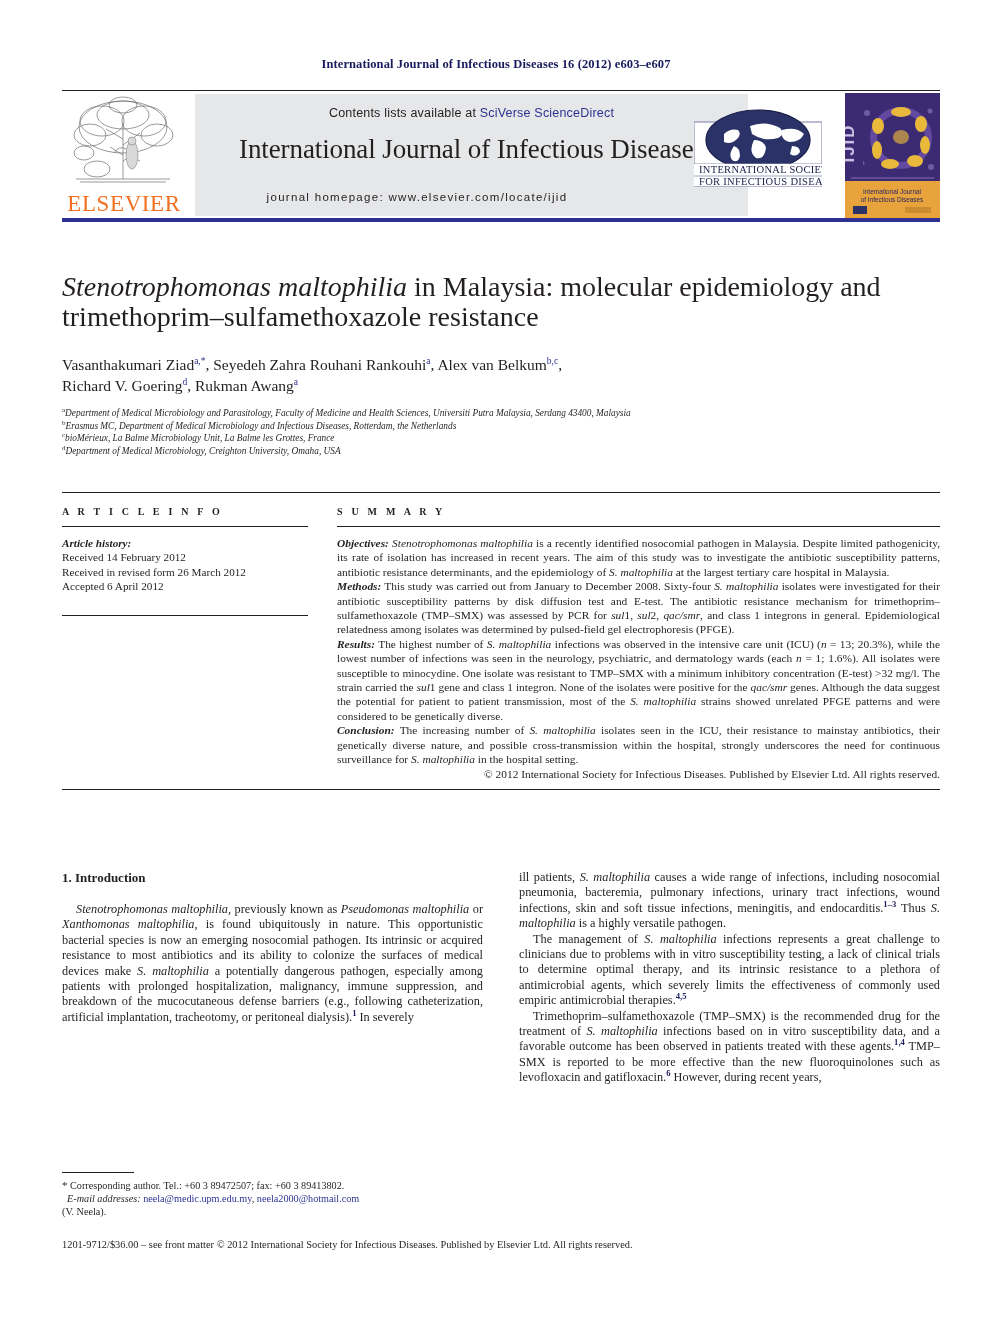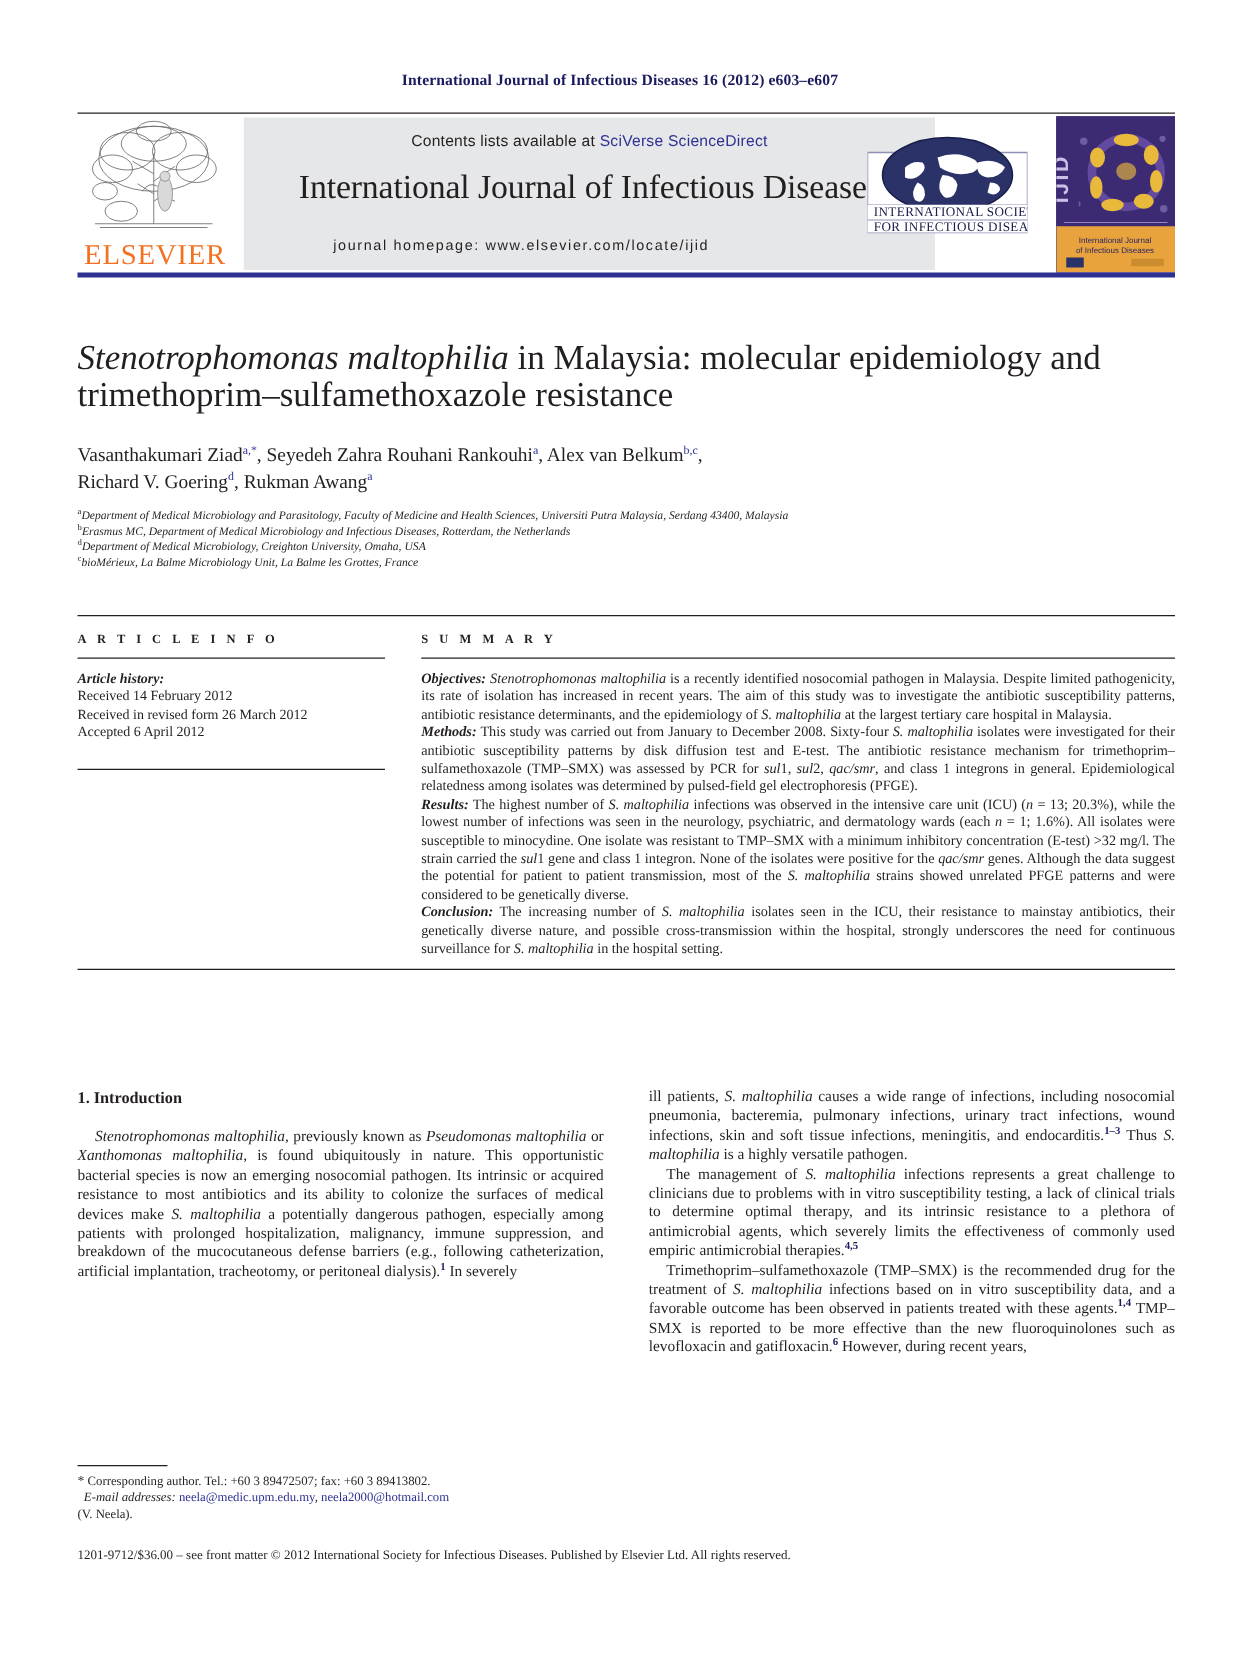"dDepartment of Medical Microbiology," div { order: before "cbioMérieux, La Balme Microbiology Unit," -> after "cbioMérieux, La Balme Microbiology Unit," }
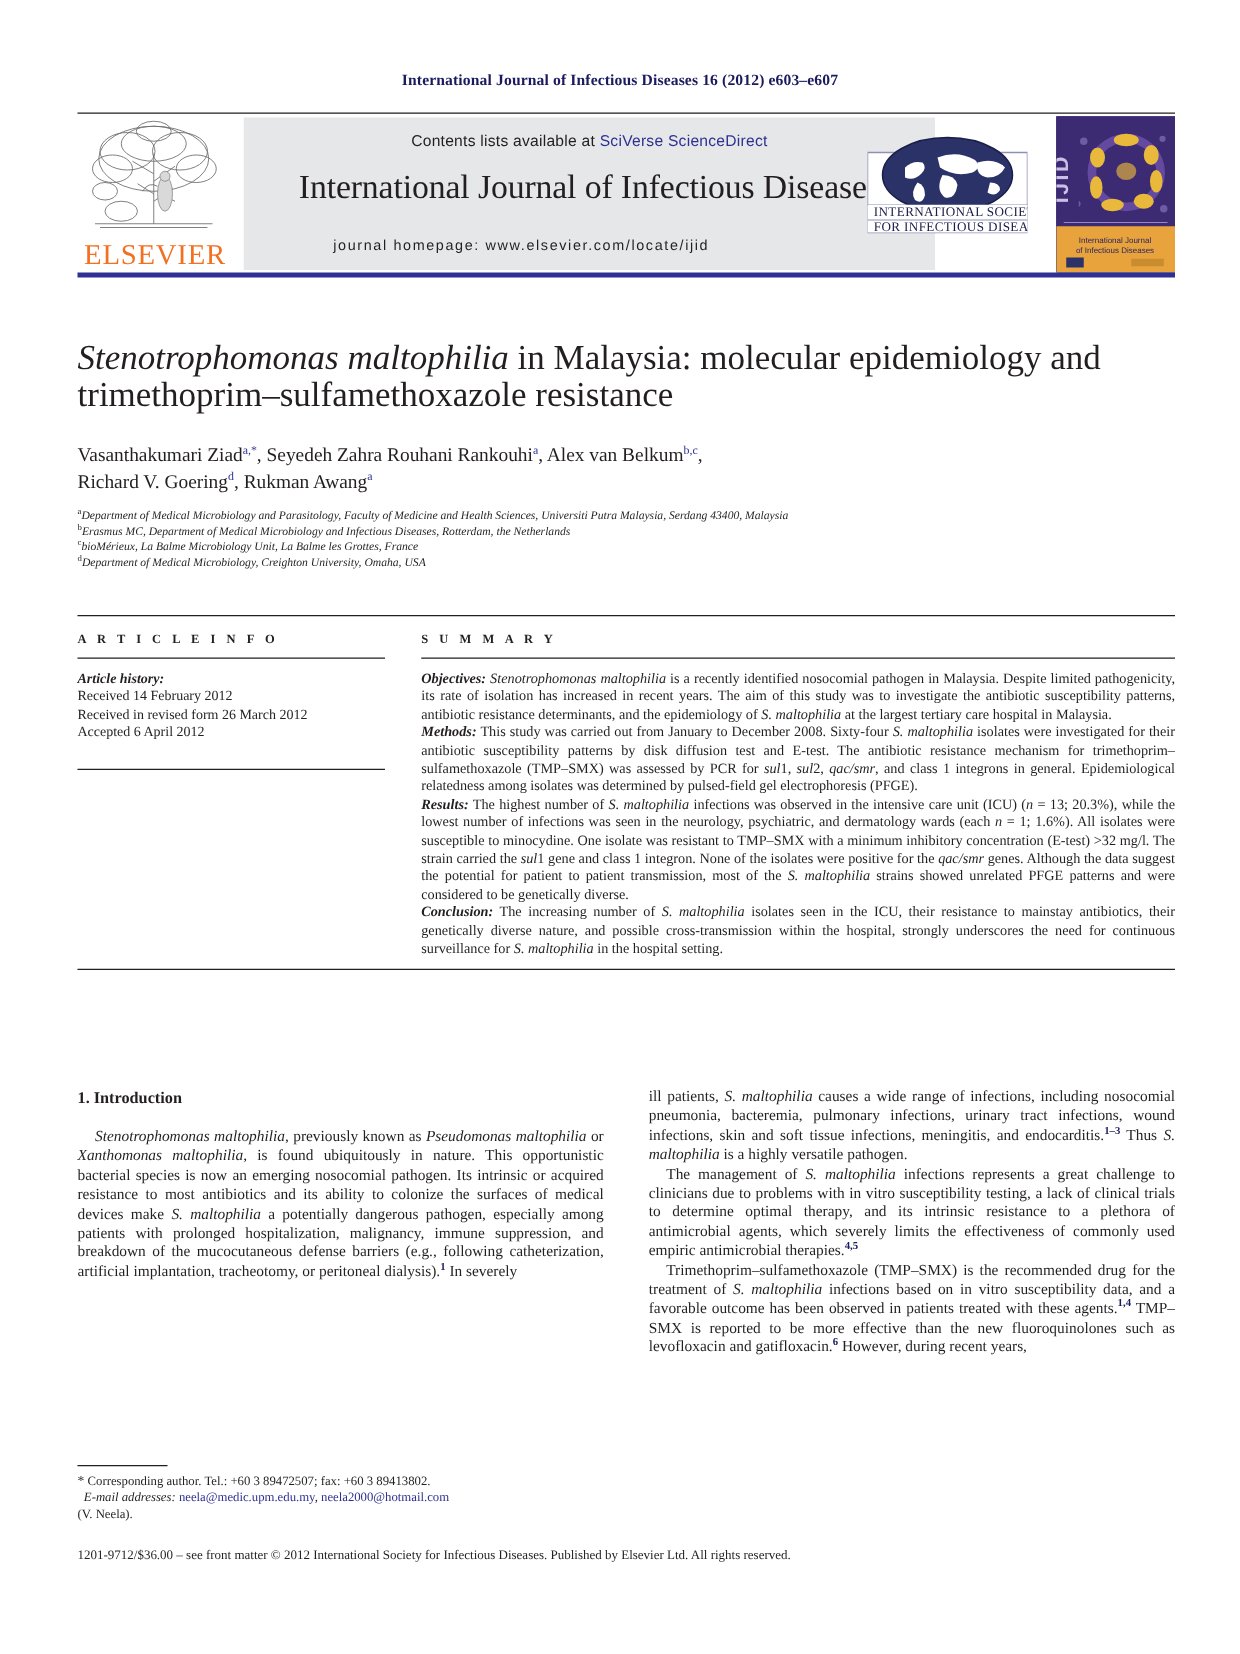"© 2012 International Society for" p.copyline { html: none -> <p>© 2012 International Society for Infectious Diseases. Published by Elsevier Ltd. All rights reserved.</p> }
